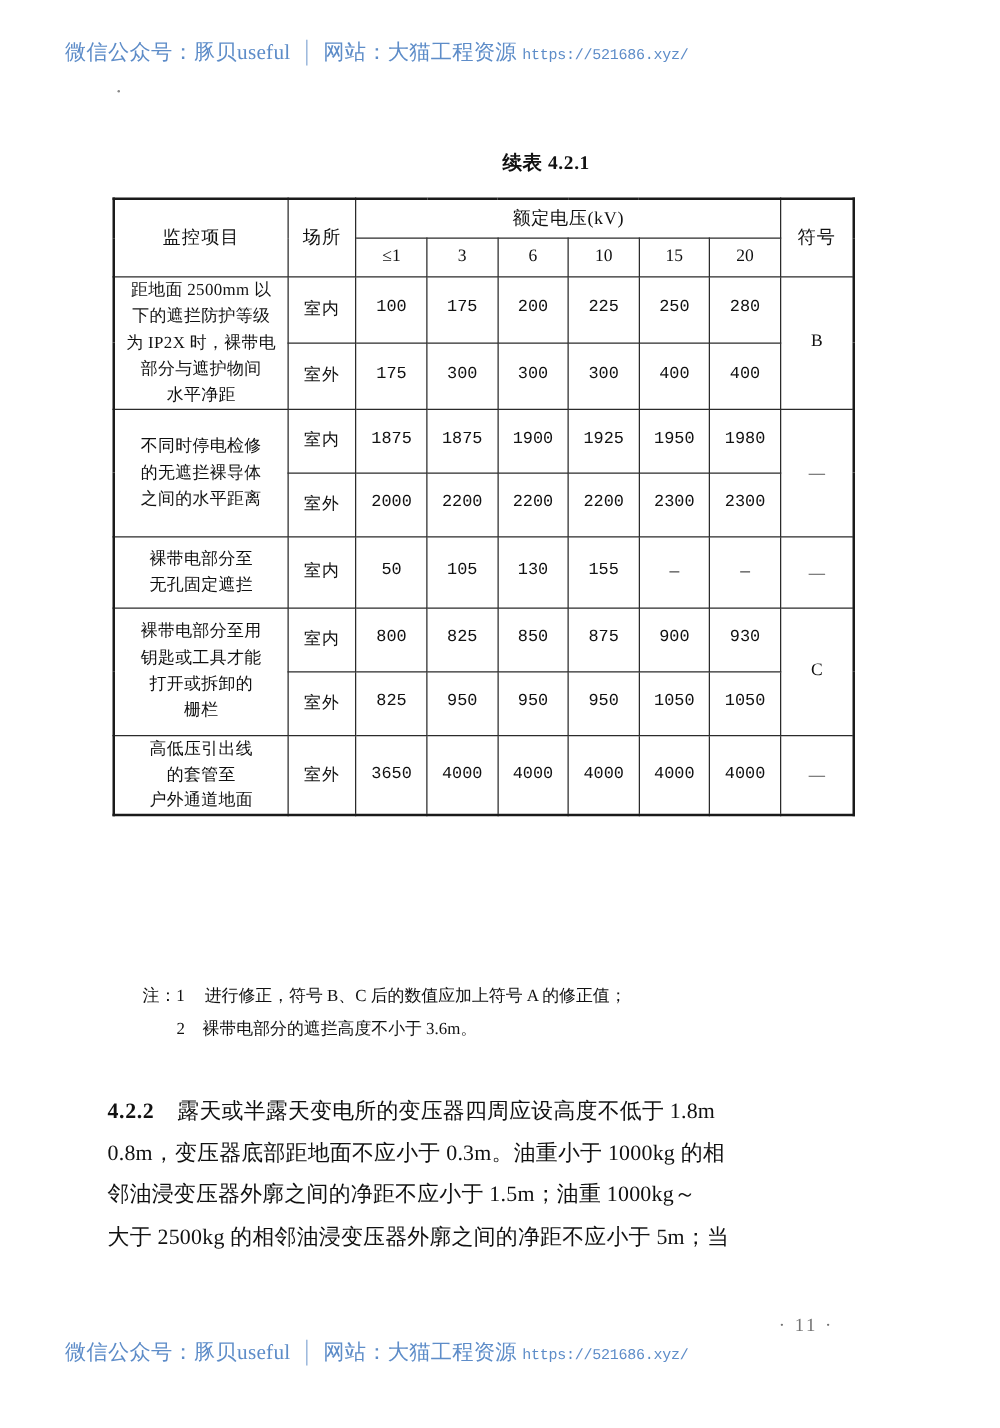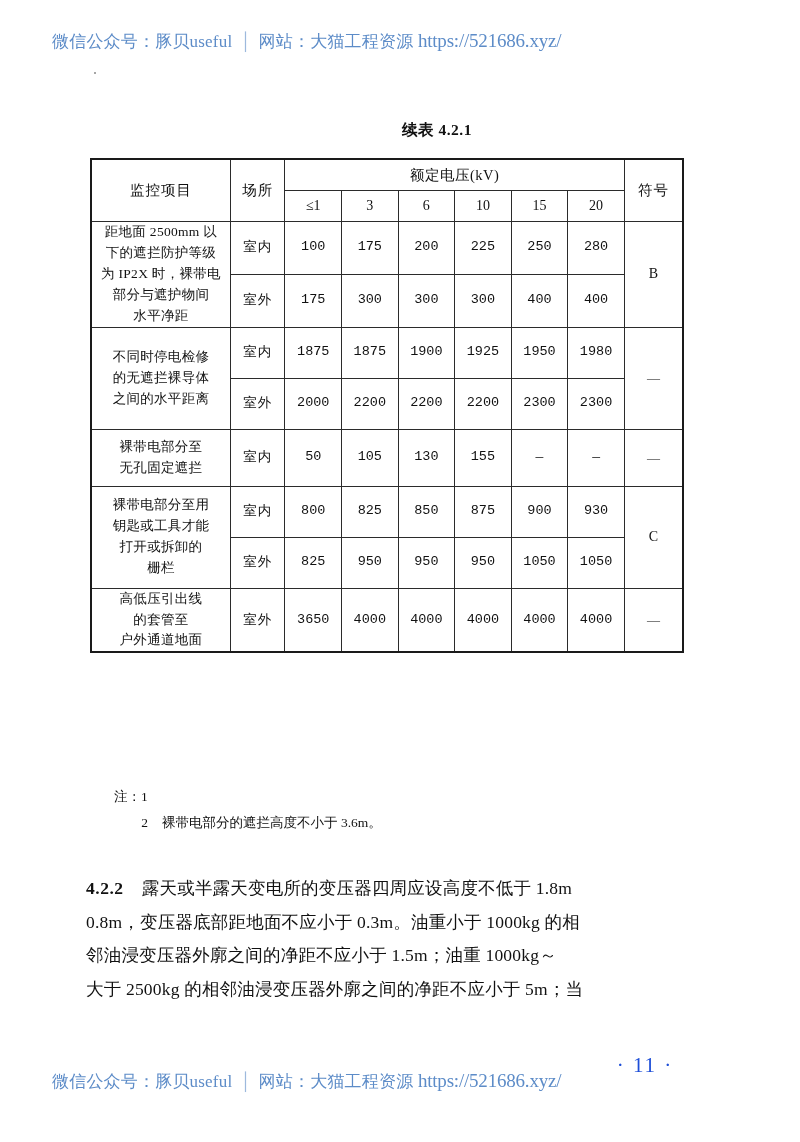"https://521686.xyz/" .watermark .url { font-family: Liberation Serif, serif -> Liberation Mono, monospace; font-size: 19px -> 12px }
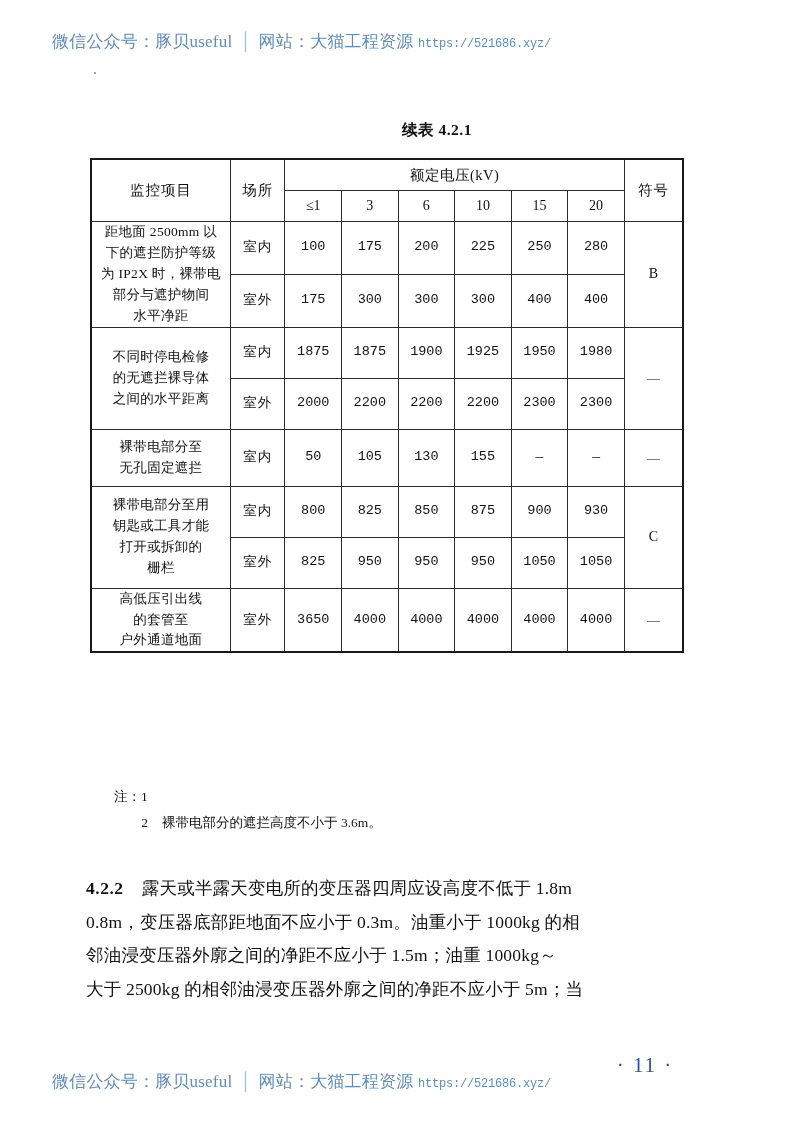"进行修正，符号 B、C 后的数值应加上符号 A 的修正值；" span.ln { html: none -> <span>进行修正，符号 B、C 后的数值应加上符号 A 的修正值；</span> }
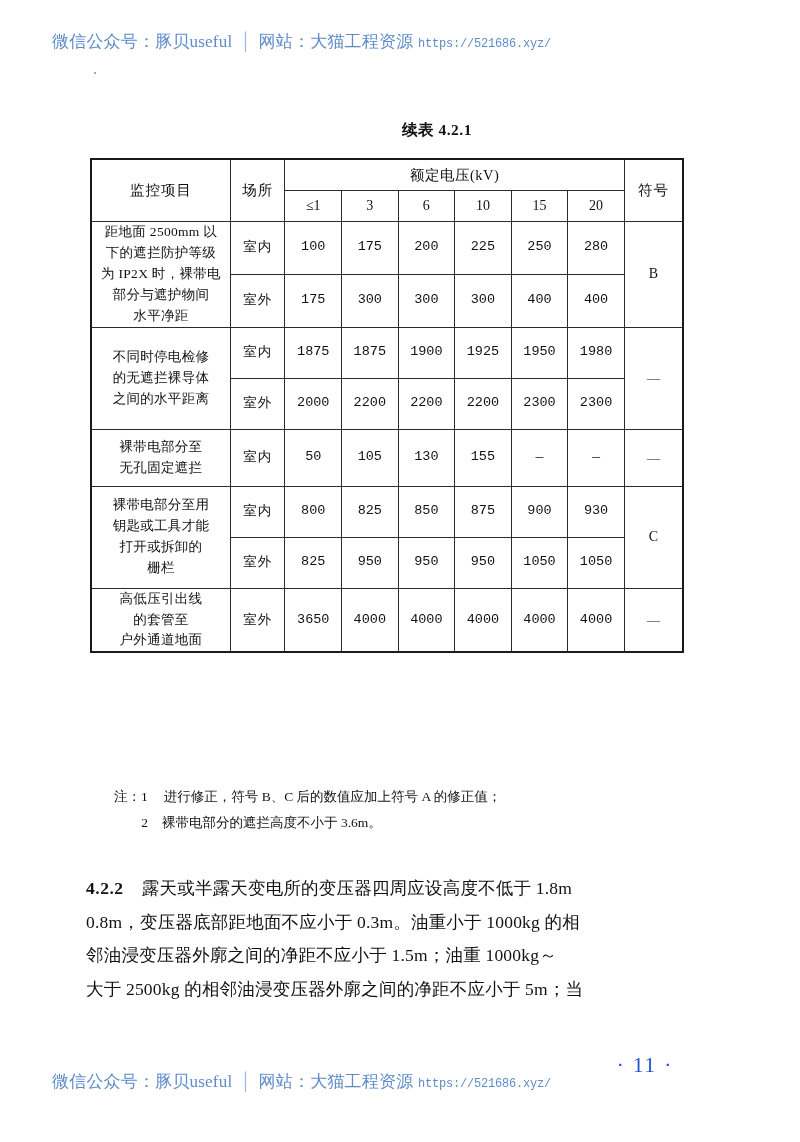"· 11 ·" .page-number { color: #1d4ed8 -> #737373; font-size: 21px -> 15px }
